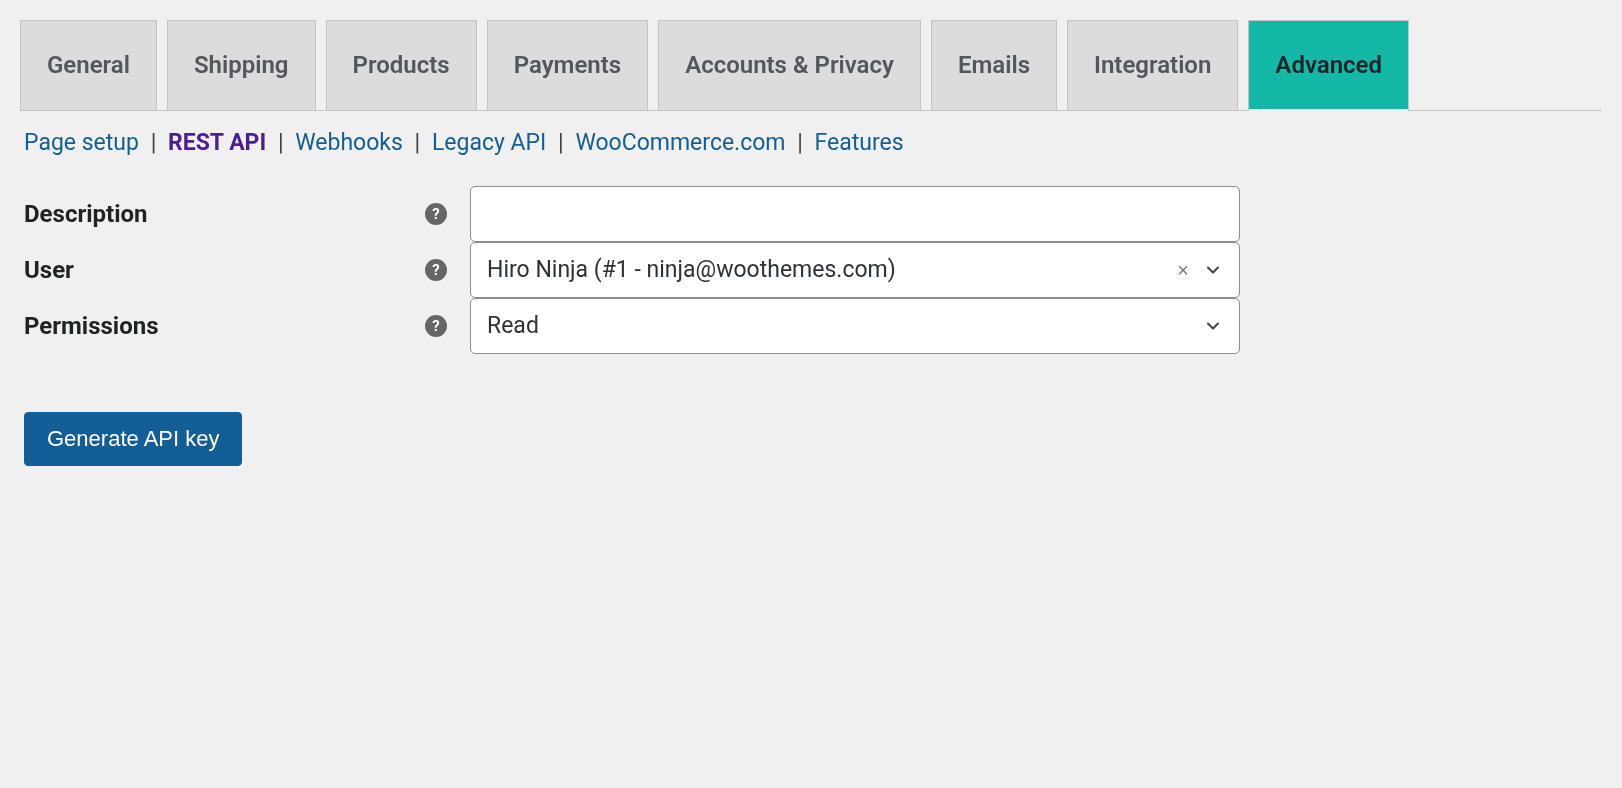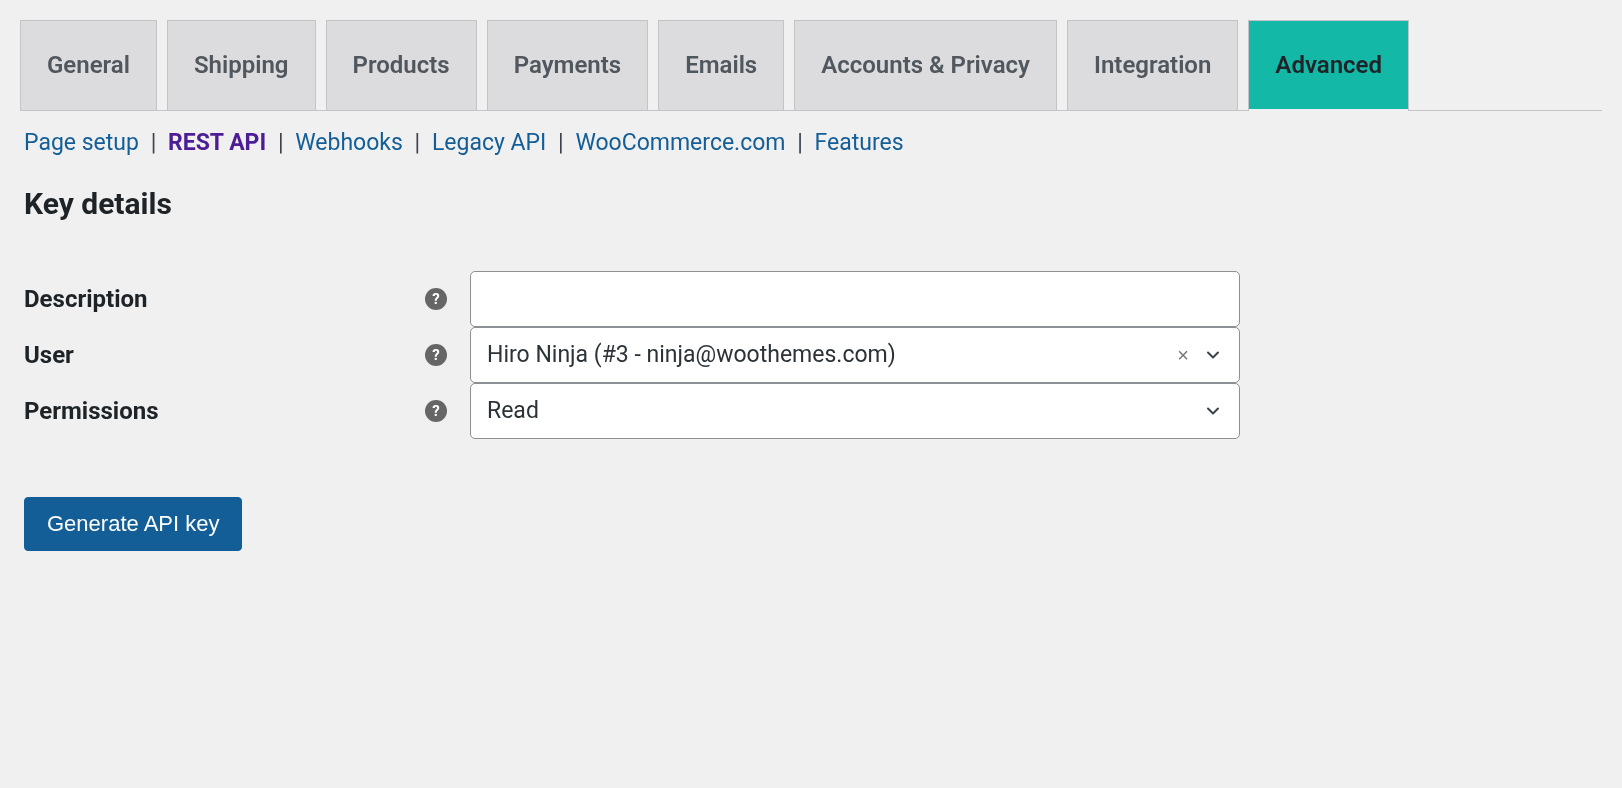"Emails" div.nav-tab { order: before "Accounts & Privacy" -> after "Accounts & Privacy" }
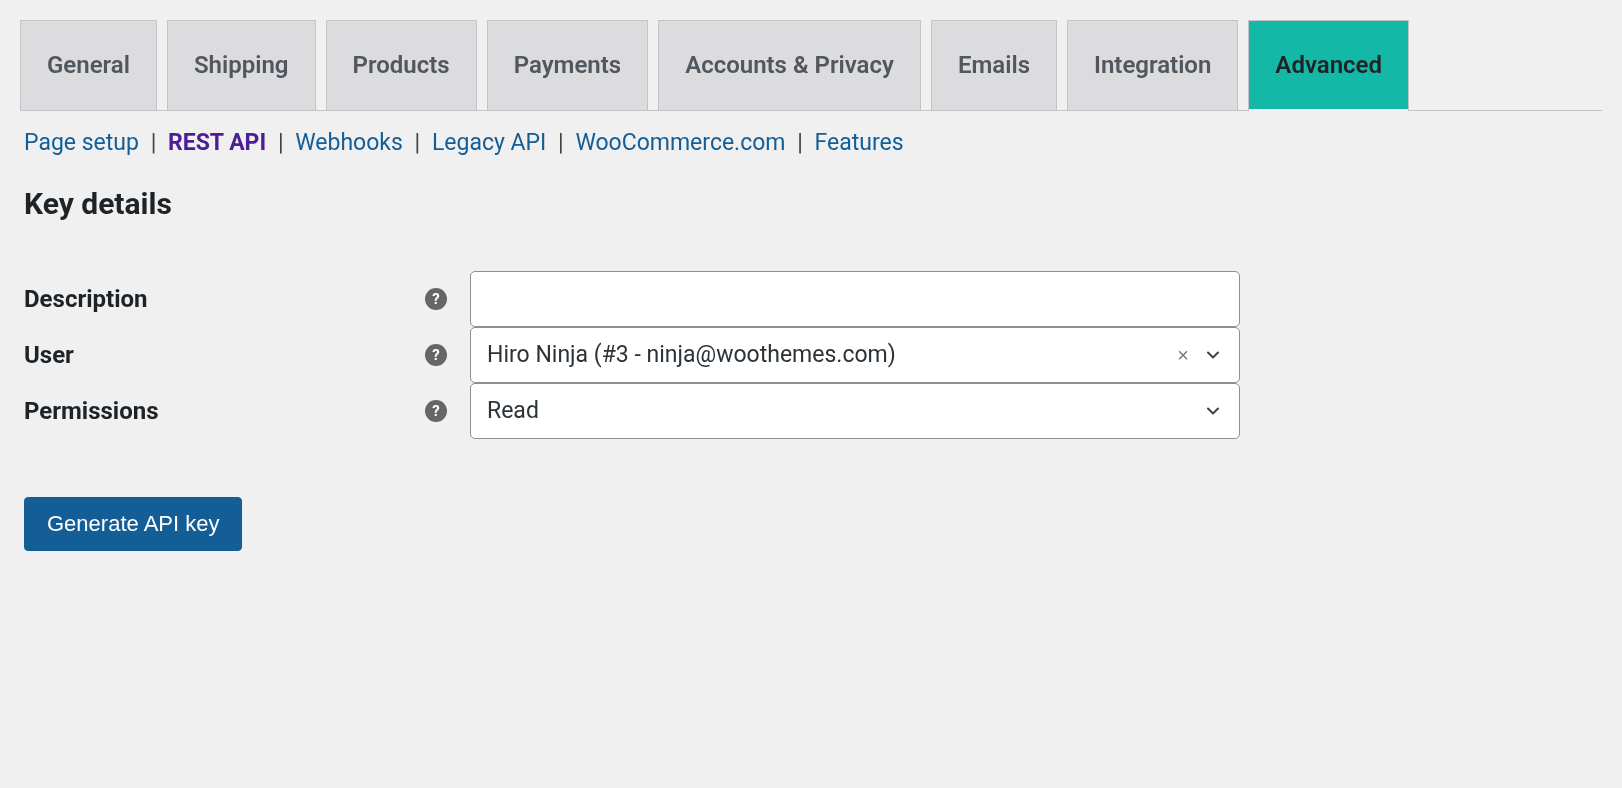"Key details" h2.section-title { html: <h2>Key details</h2> -> none }
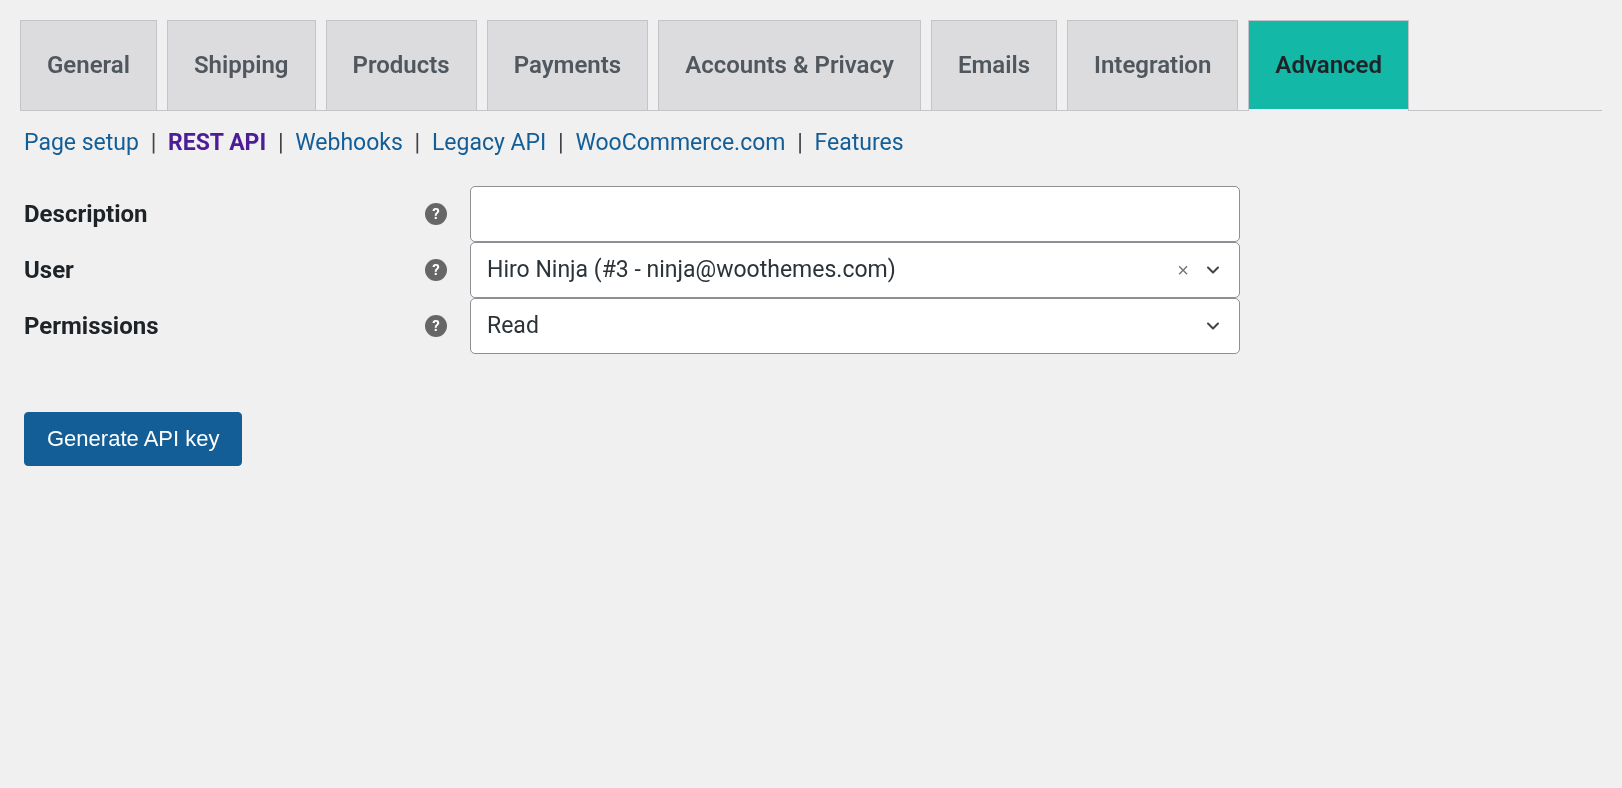"Hiro Ninja (#3 - ninja@woothemes.com)" span.select-text { text: 3 -> 1 }
